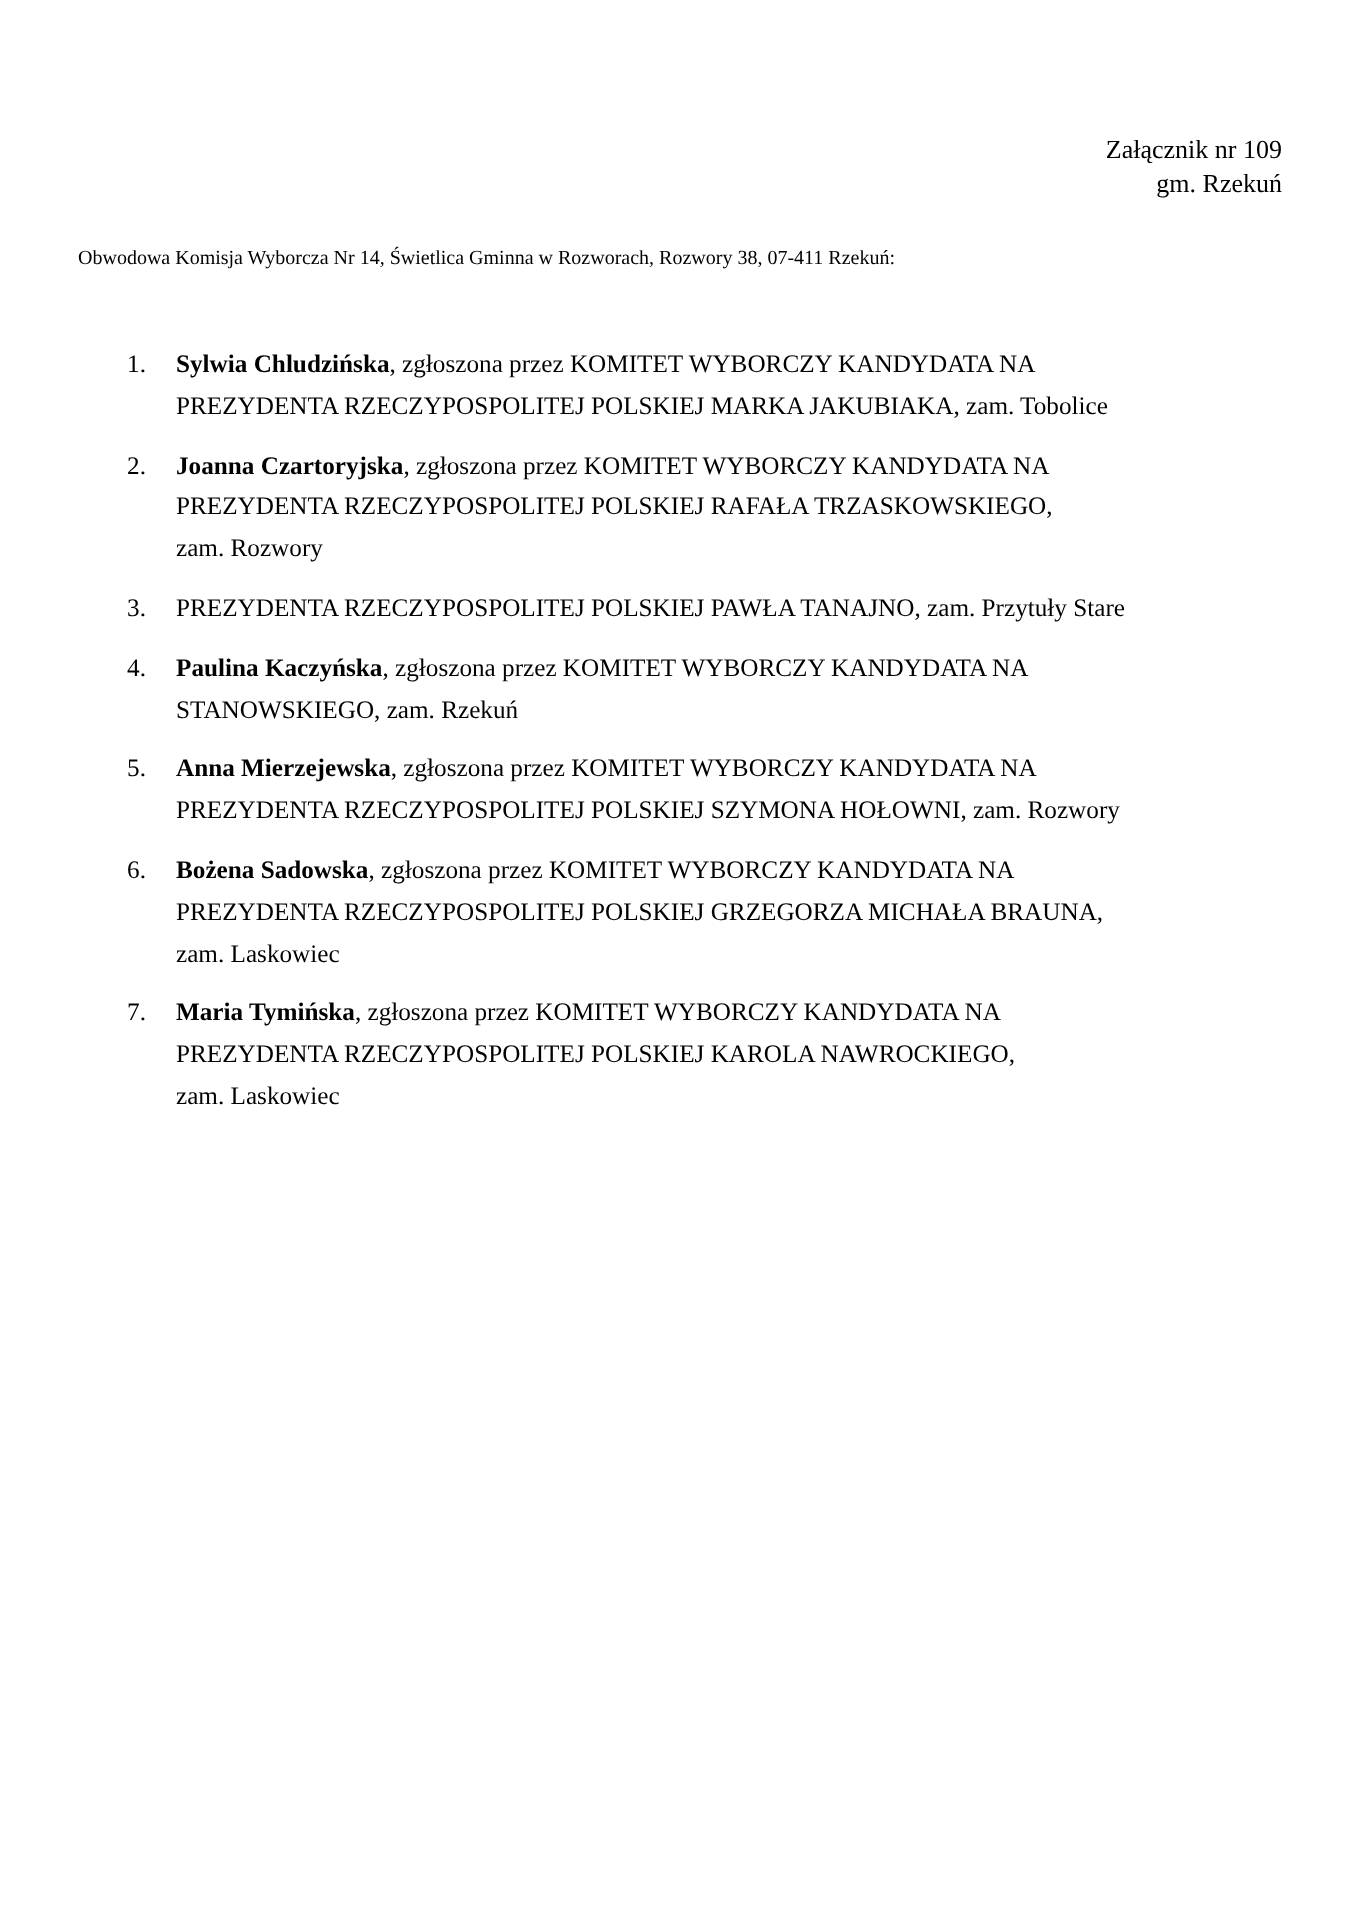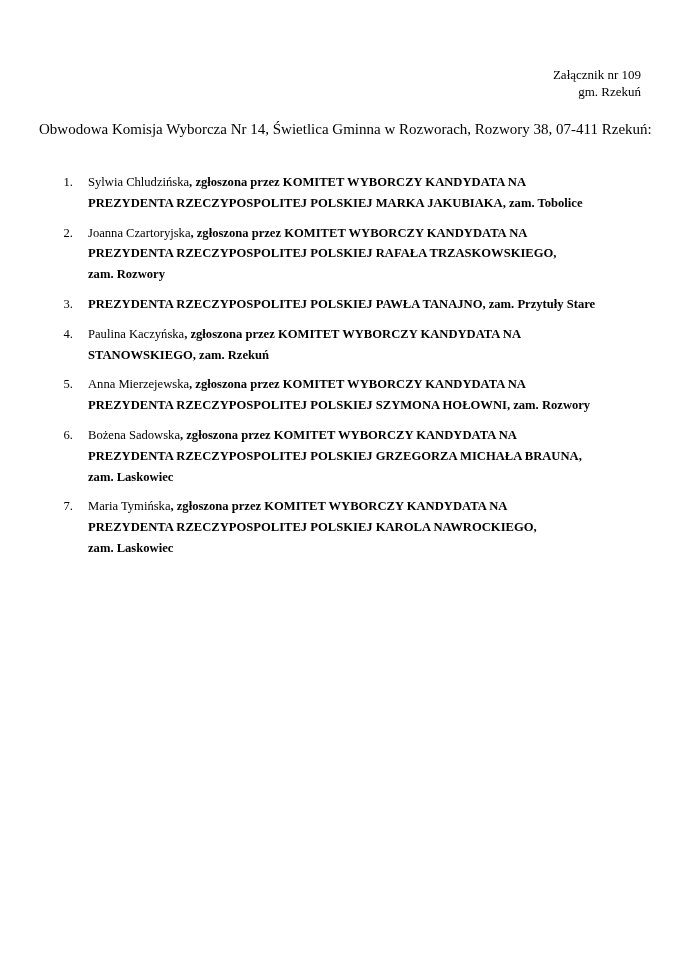"Obwodowa Komisja Wyborcza Nr 14," .committee-line { font-size: 15px -> 10px }
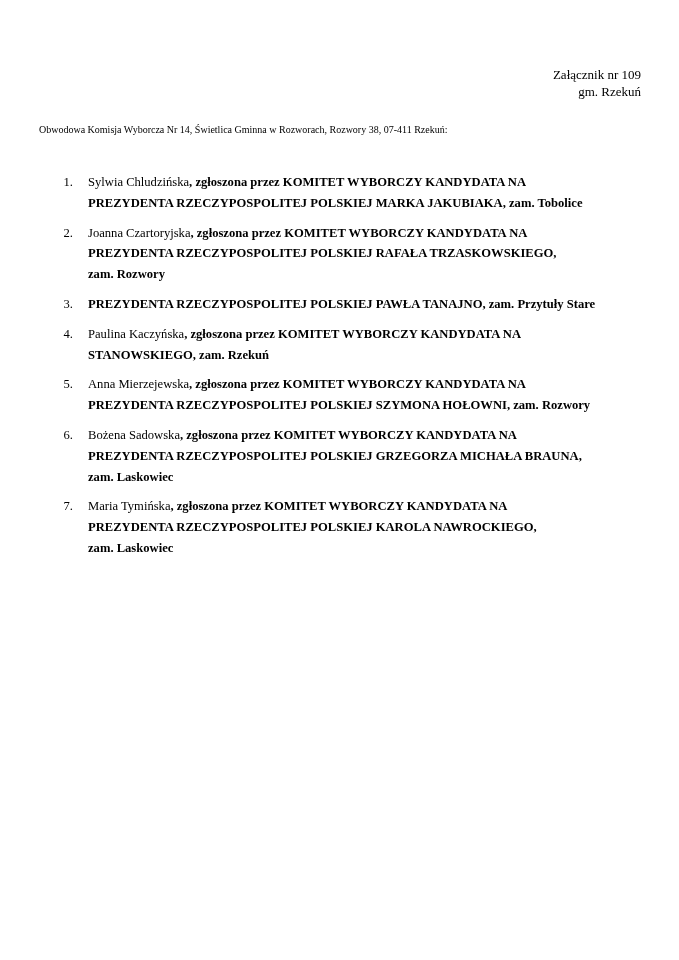"Sylwia Chludzińska" .item-body .nm { font-weight: normal -> bold }
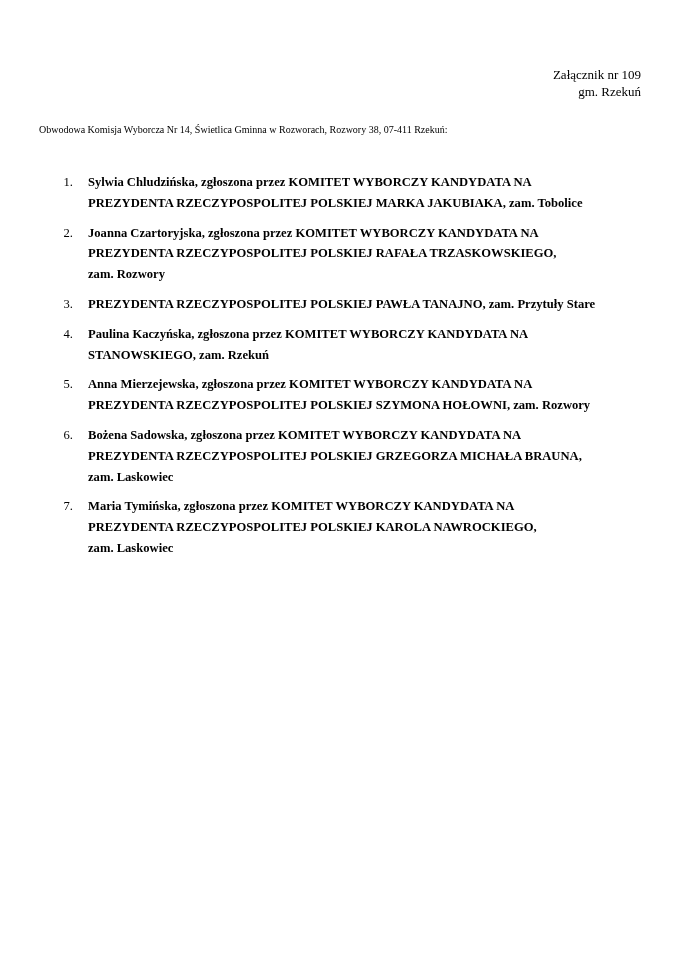", zgłoszona przez KOMITET WYBORCZY" .item-body .tx { font-weight: bold -> normal }
